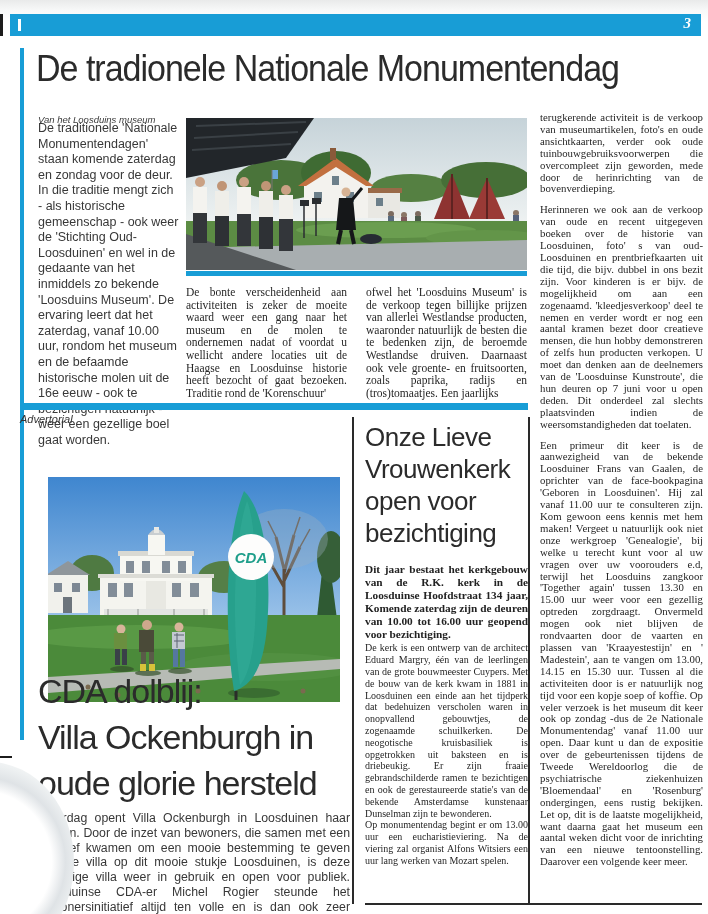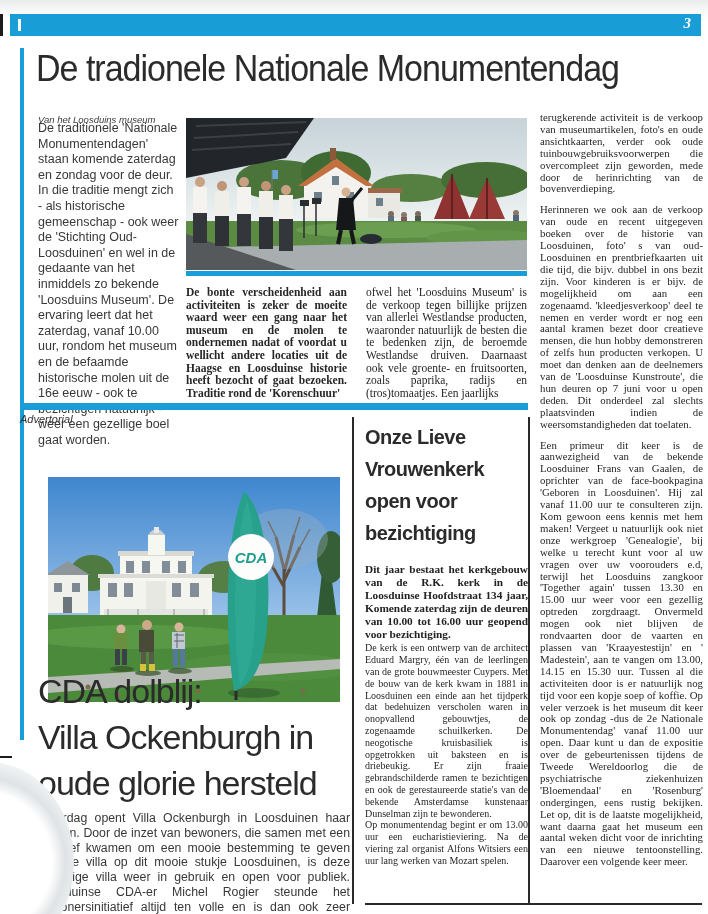"De bonte verscheidenheid aan" .col2 { font-weight: bold -> none }
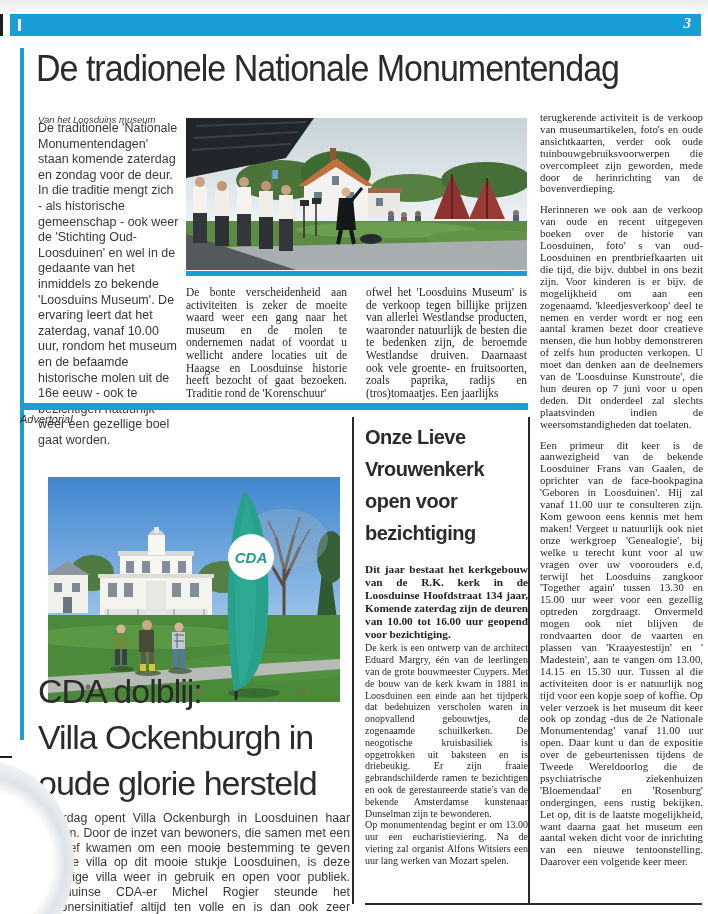"Onze Lieve Vrouwenkerk open voor" .headline-church { font-size: 20px -> 26px; font-weight: 700 -> 400 }
